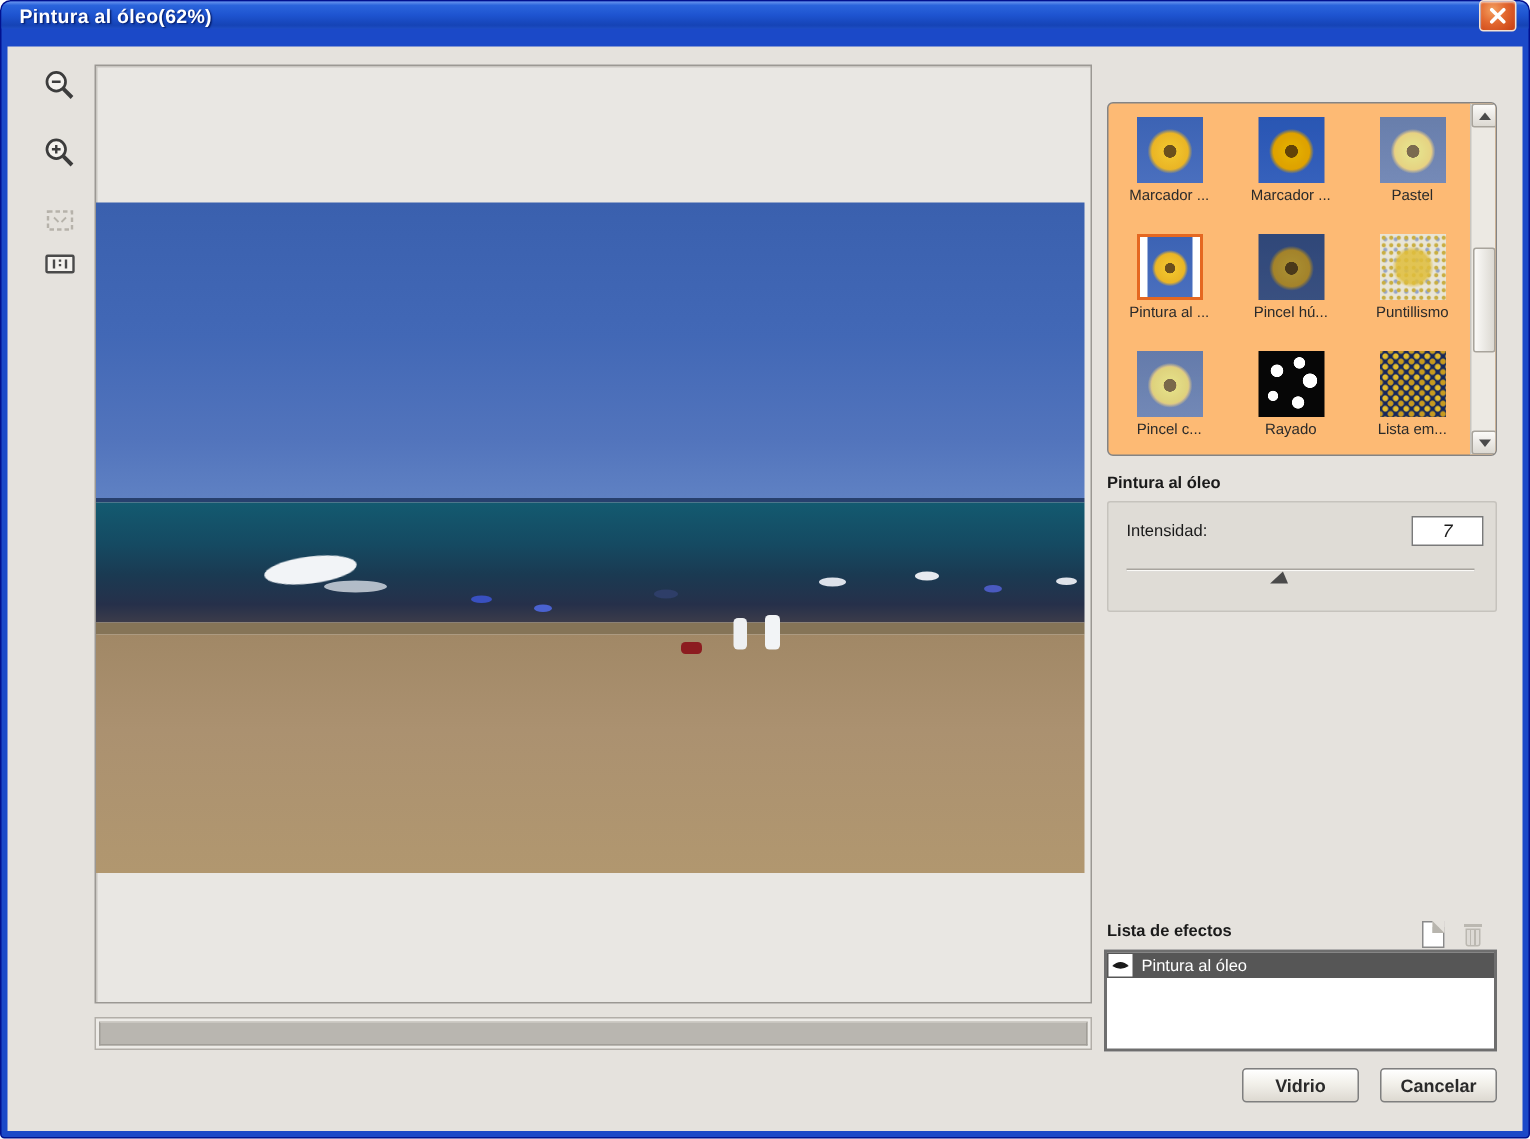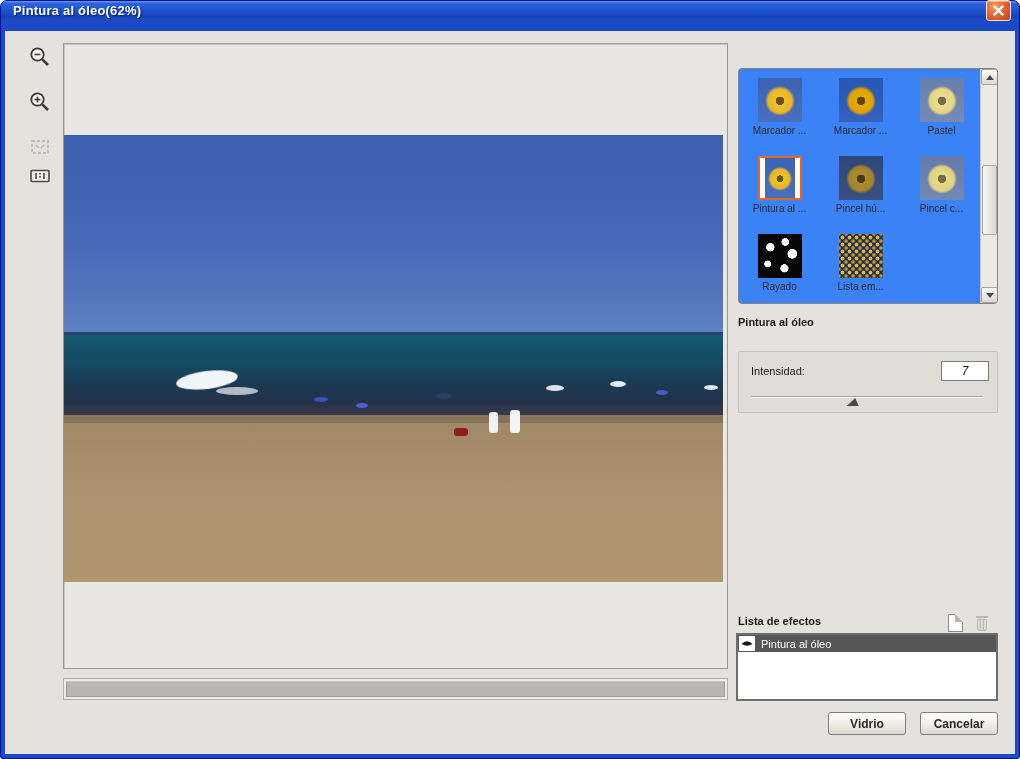"Marcador ..." .thumb-list { background: #3b82f6 -> #fdba74 }
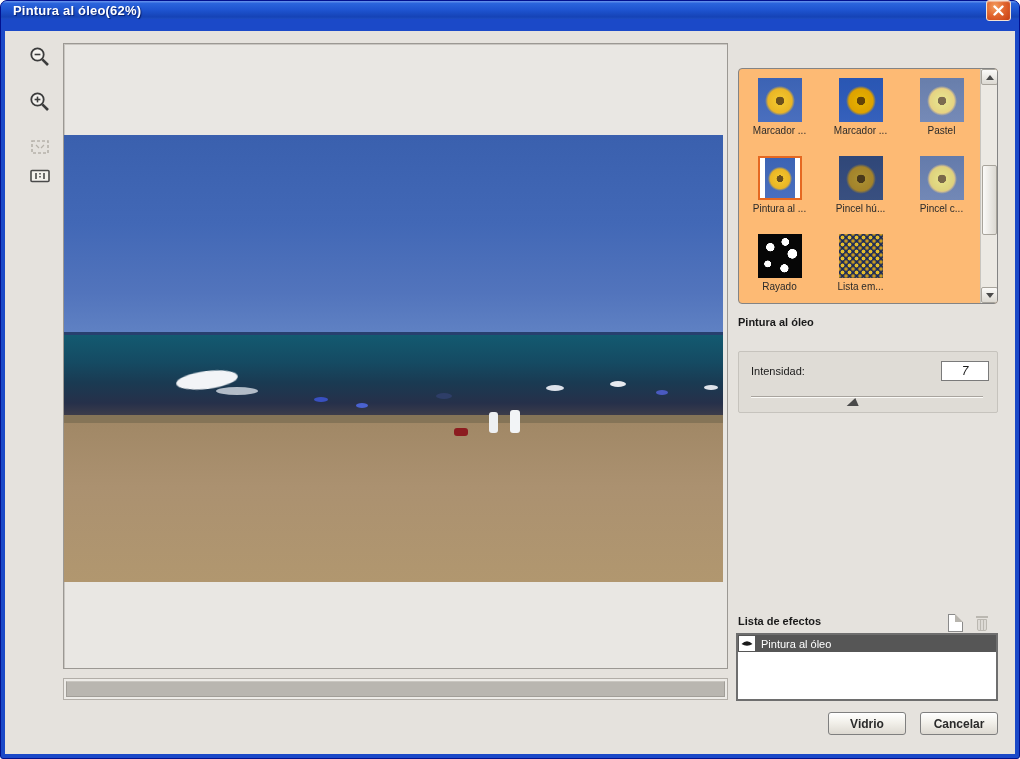"Puntillismo" div.cell { html: none -> <div> <div></div> <div>Puntillismo</div> </div> }
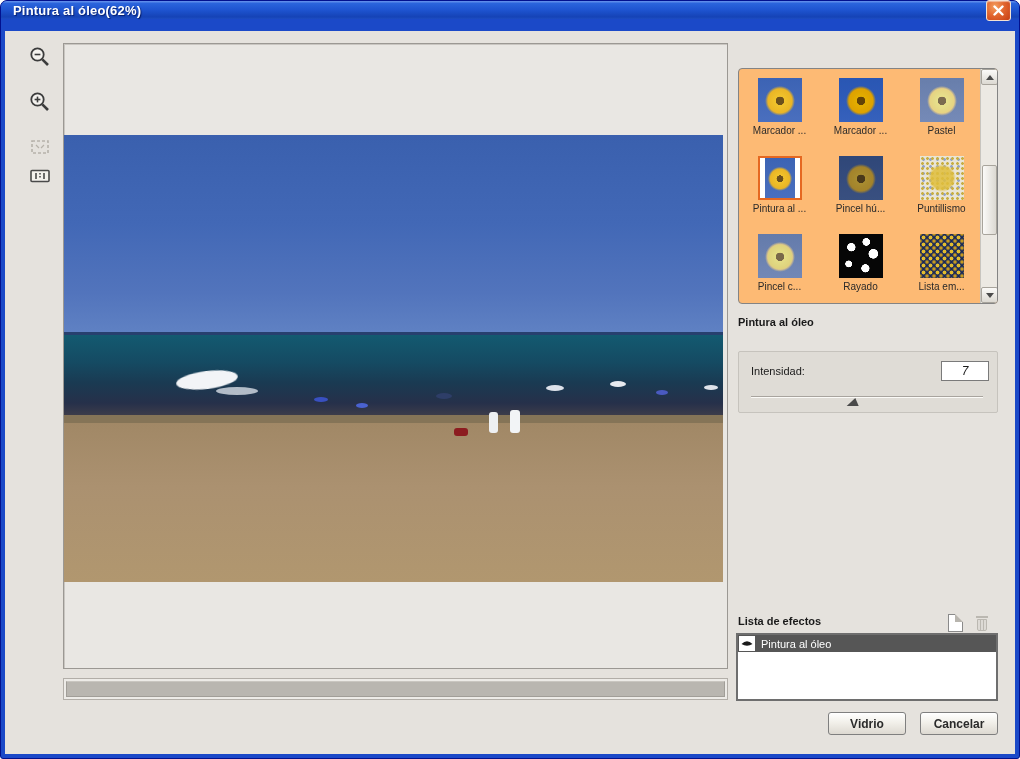"Intensidad:" .settings-panel { height: 62px -> 74px; top: 320px -> 303px }
